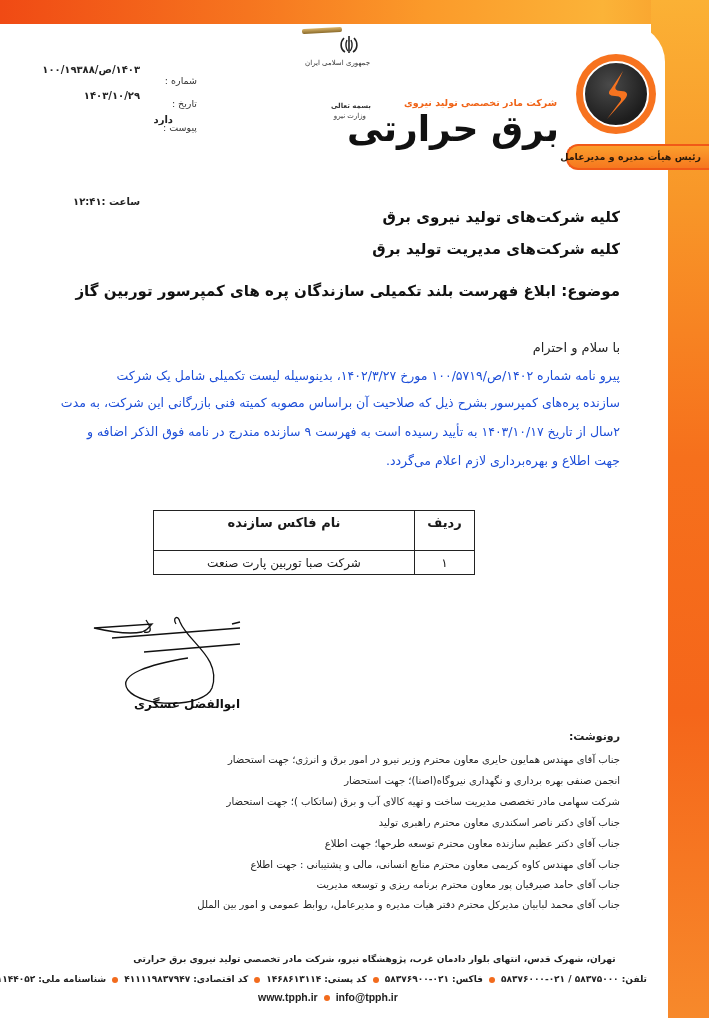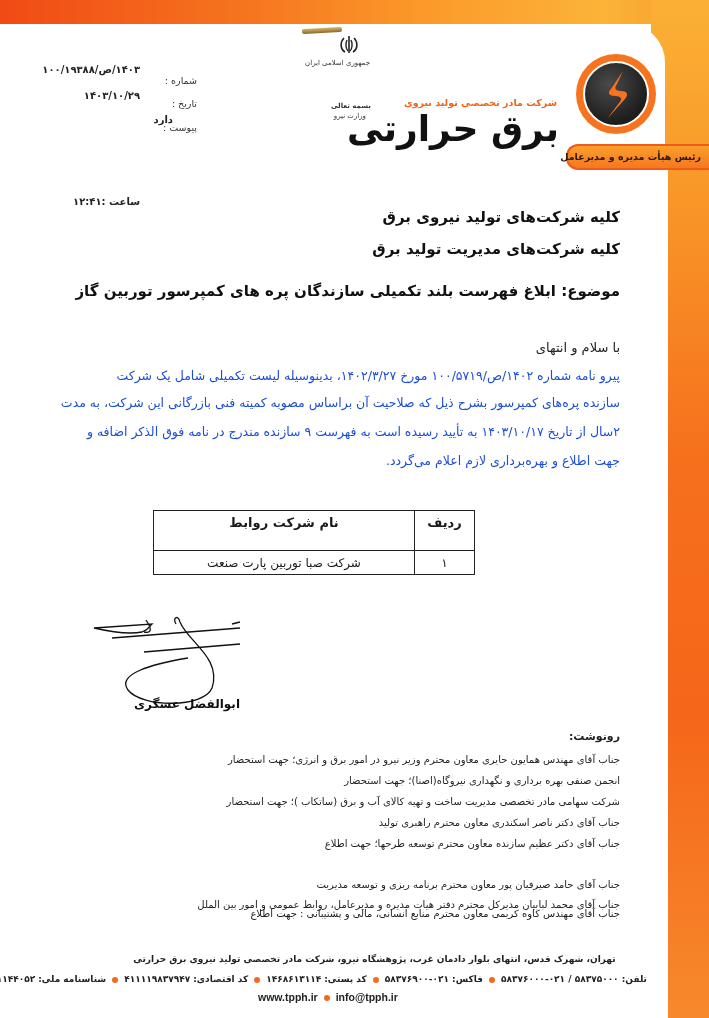"با سلام و انتهای" div.greeting { text: انتهای -> احترام }
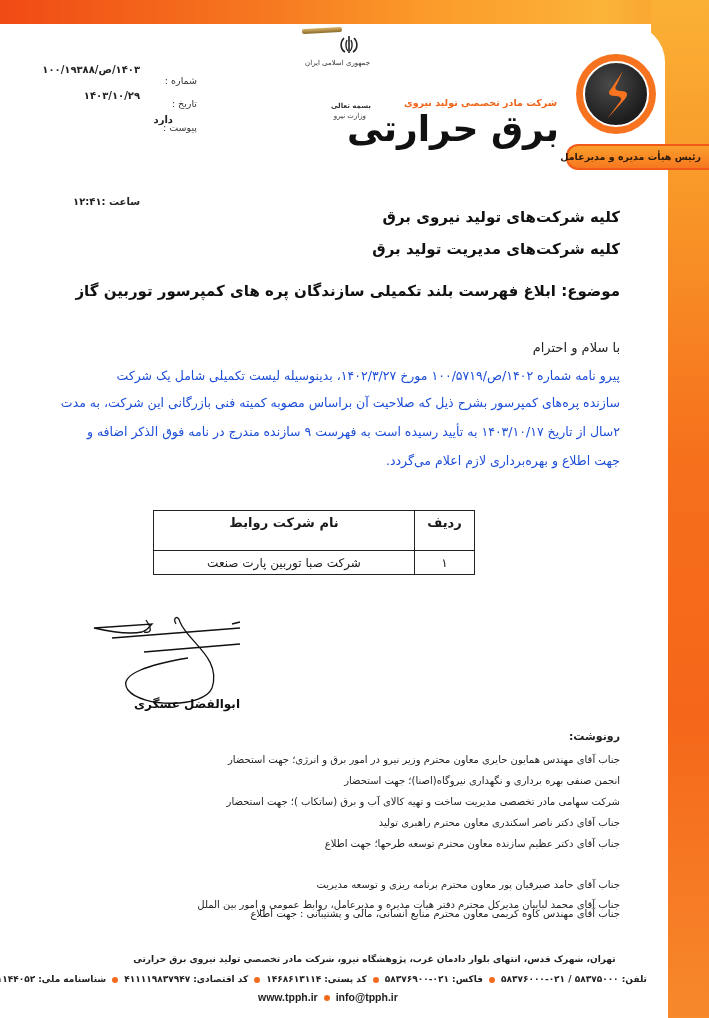"نام شرکت روابط" th { text: شرکت روابط -> فاکس سازنده }
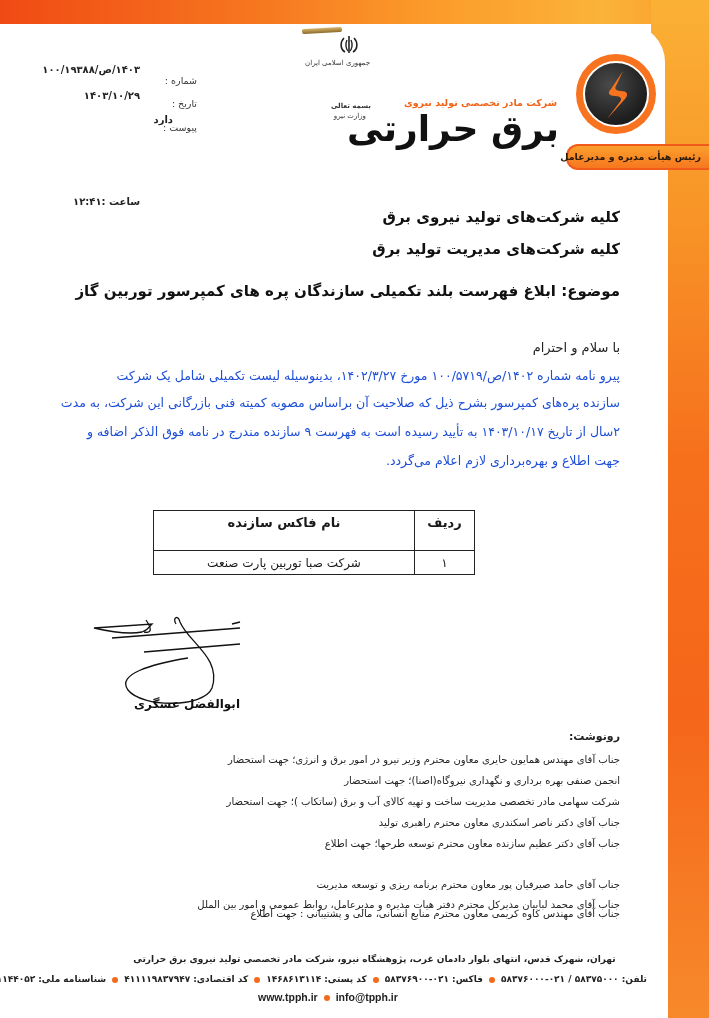"جناب آقای مهندس کاوه کریمی" div.cc-line { top: 908px -> 859px }
